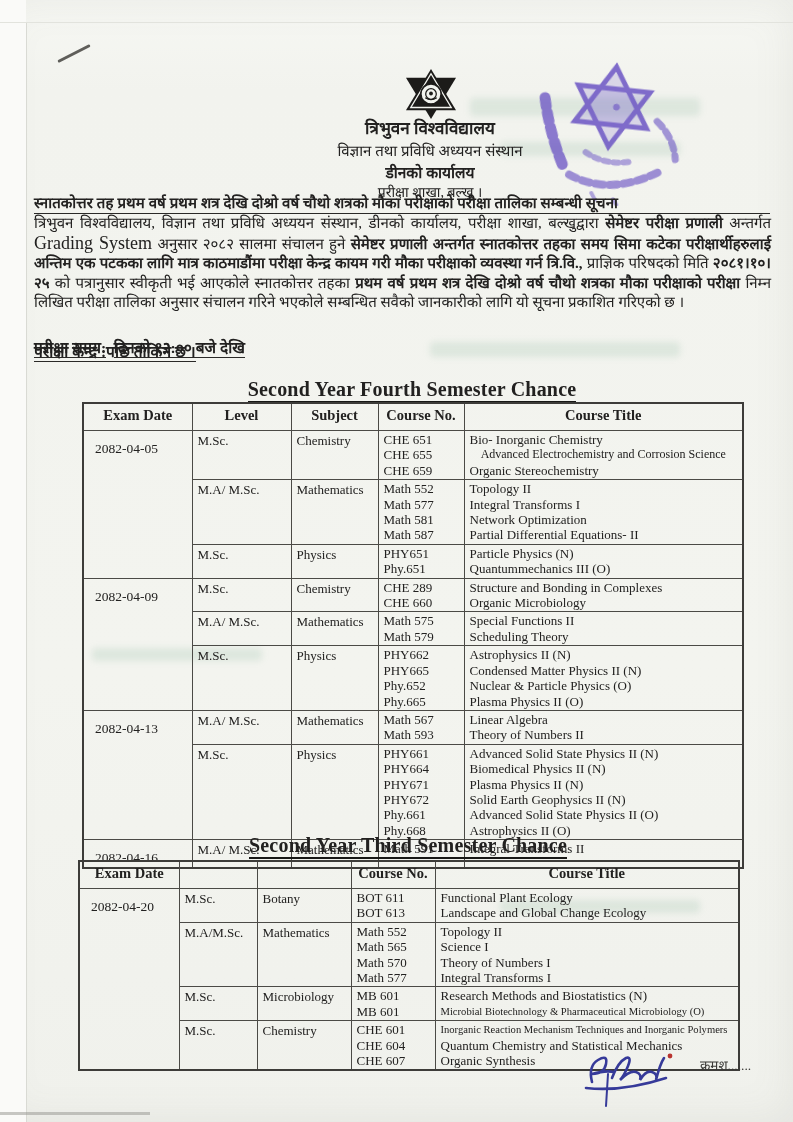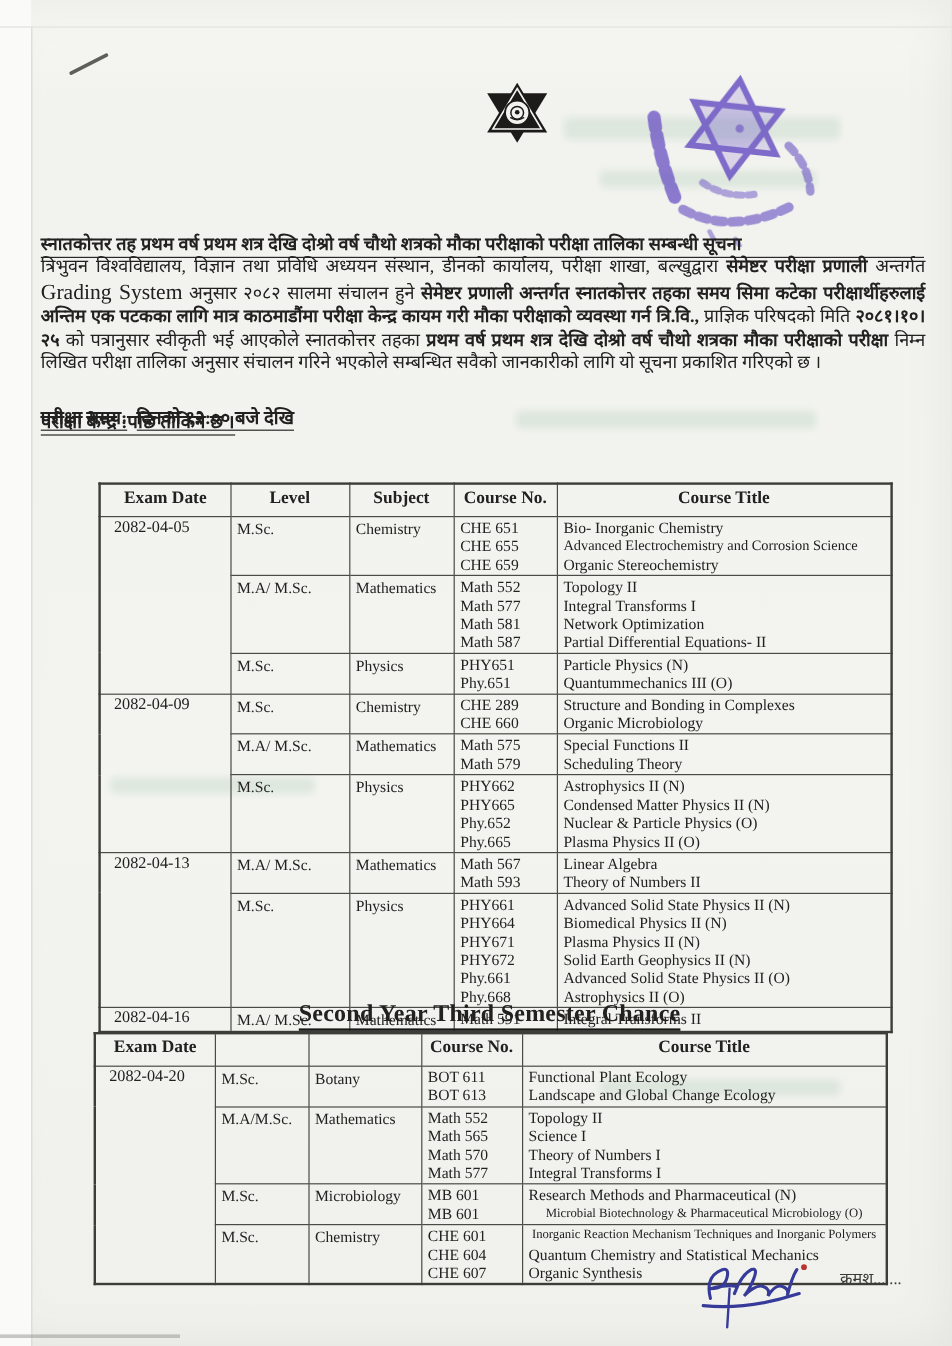"त्रिभुवन विश्वविद्यालय" div.hdr { html: none -> <div> <div>त्रिभुवन विश्वविद्यालय</div> <div>विज्ञान तथा प्रविधि अध्ययन संस्थान</div> <div>डीनको कार्यालय</div> <div>परीक्षा शाखा, बल्खु ।</div> </div> }
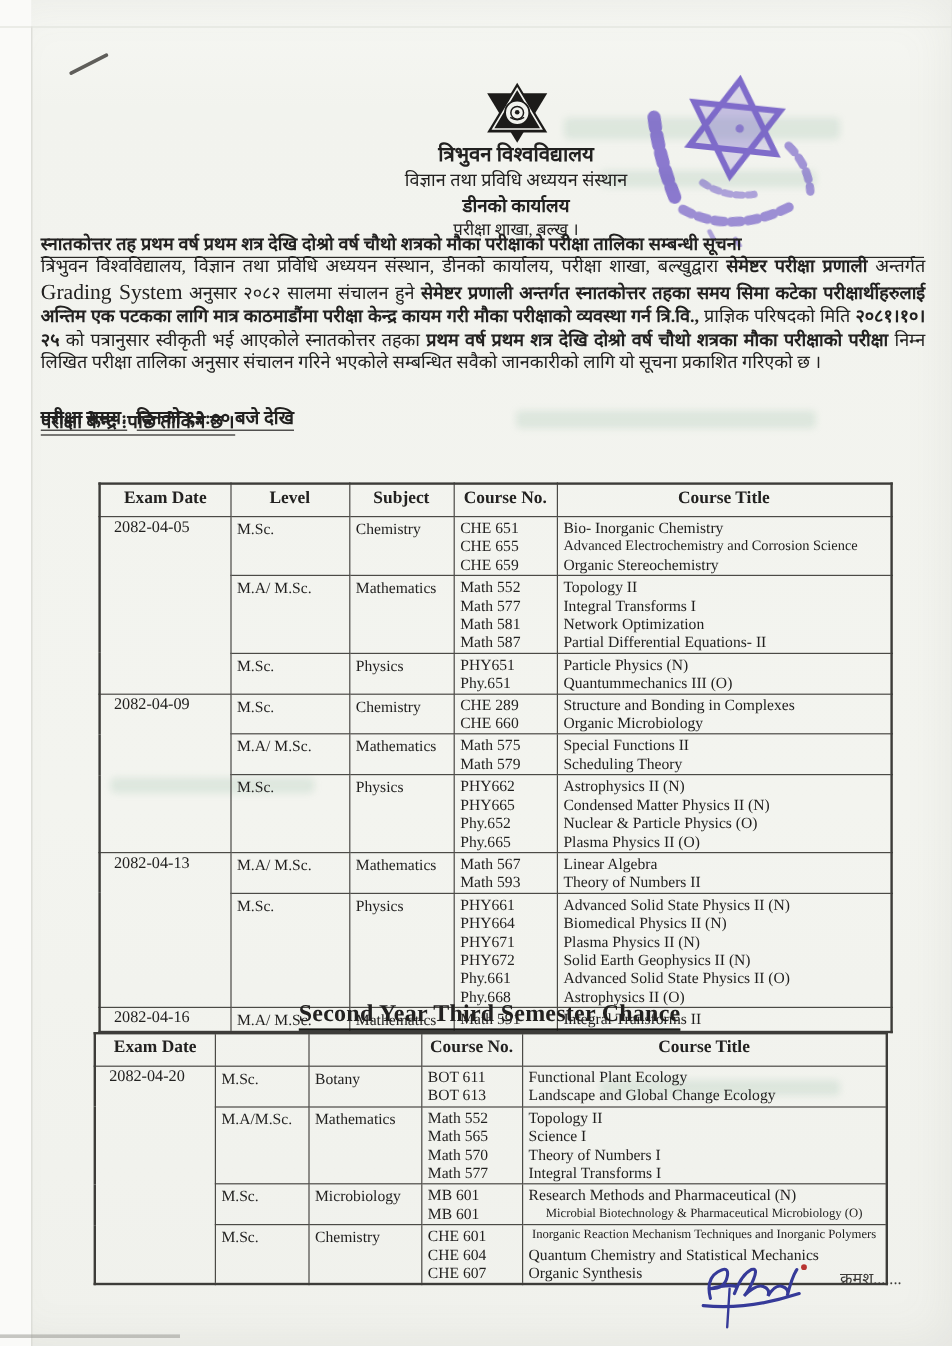"Second Year Fourth Semester Chance" div.t1-title { html: none -> <div> <span>Second Year Fourth Semester Chance</span> </div> }
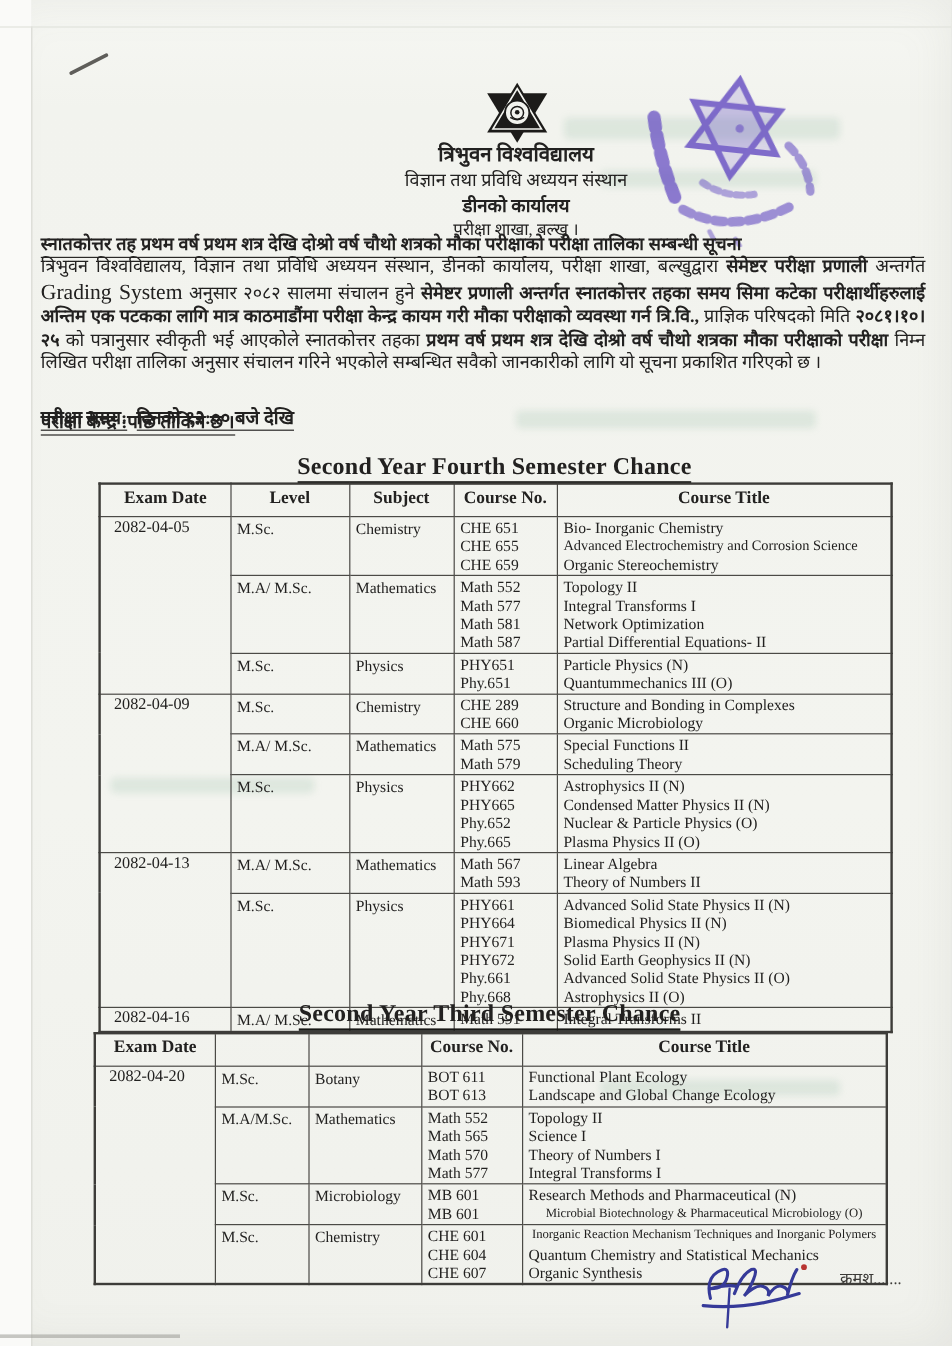"2082-04-05" .sched td.date { padding-top: 0 -> 10px }
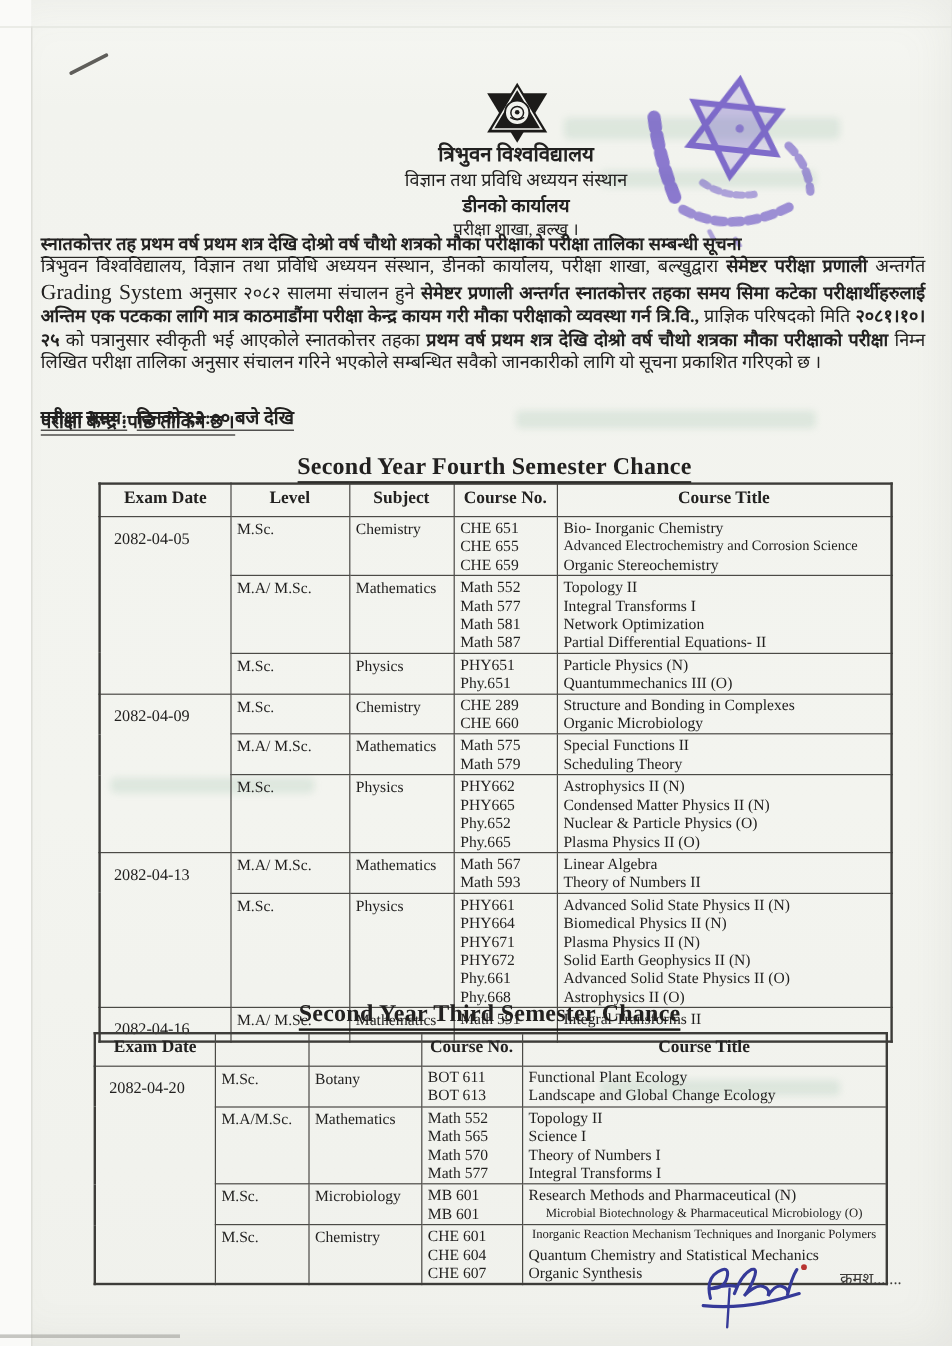"Advanced Electrochemistry and Corrosion" .sched td .ln.sm { text-align: none -> center }
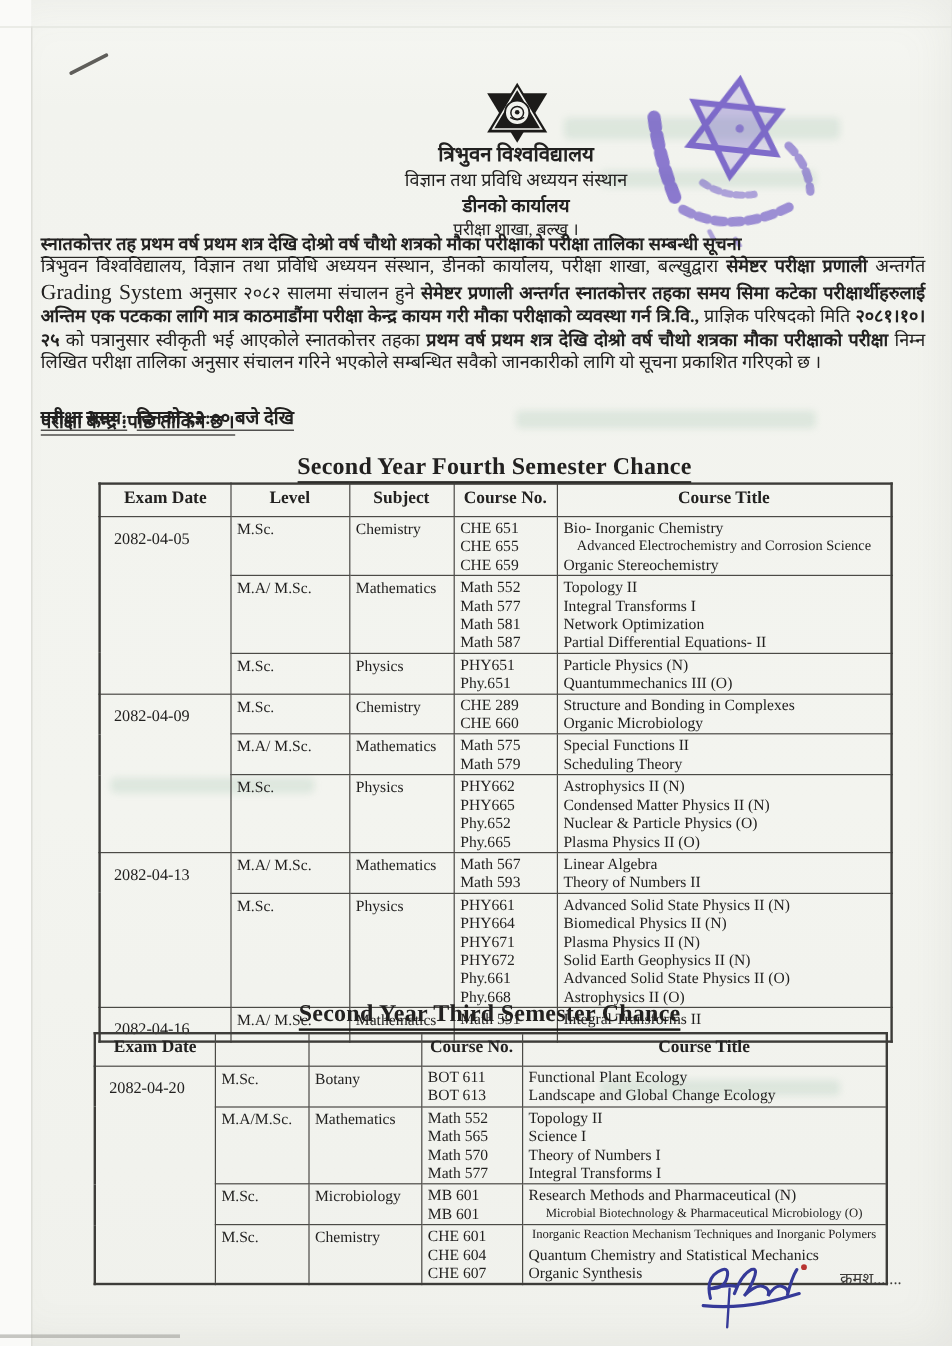"Research Methods and Pharmaceutical (N)" div.ln { text: Pharmaceutical -> Biostatistics }
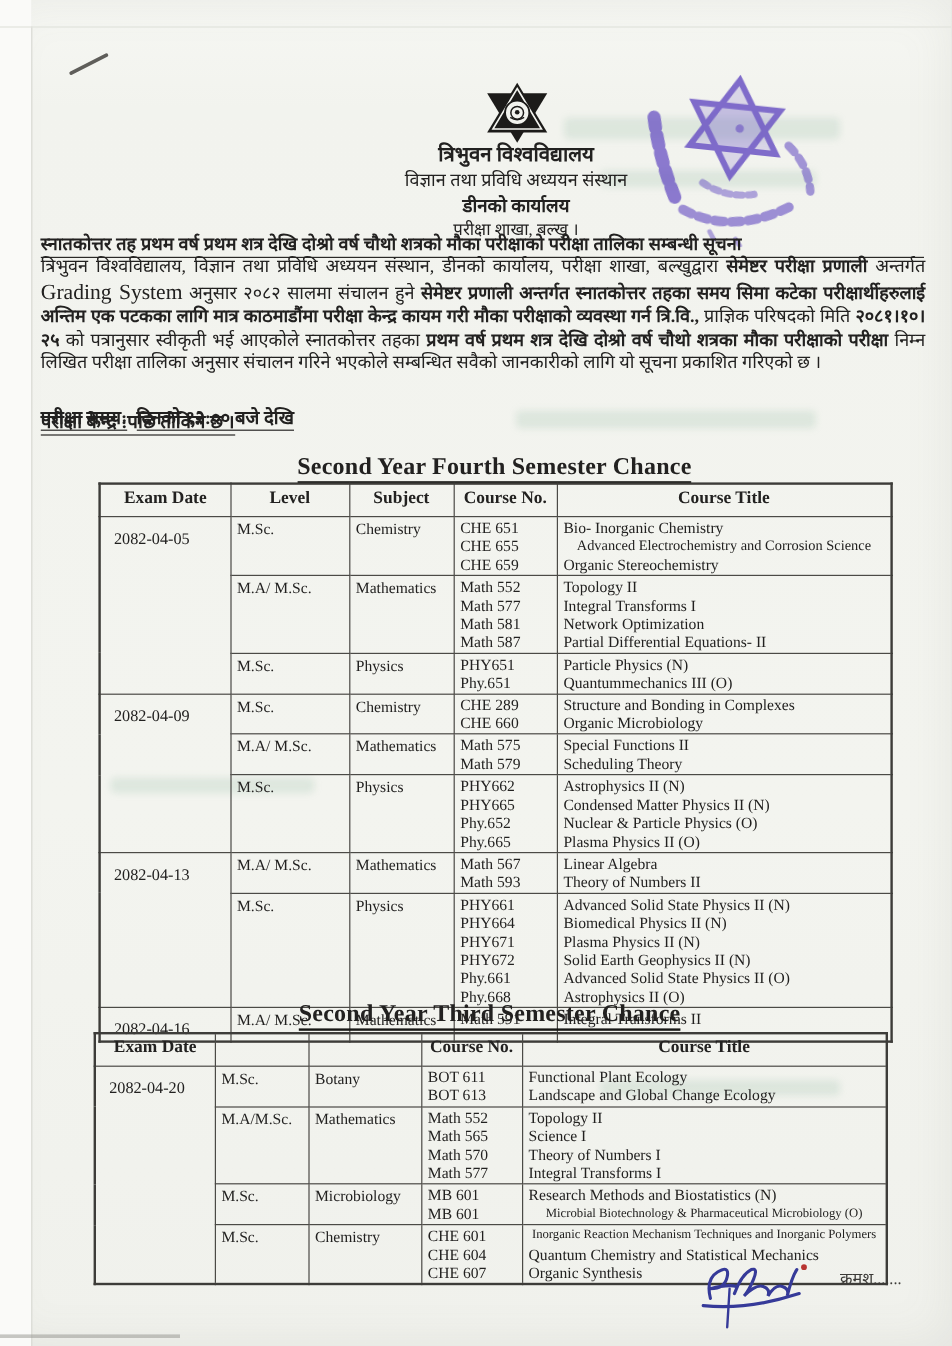"Microbial Biotechnology & Pharmaceutical" .sched td .ln.xs { text-align: center -> none }
